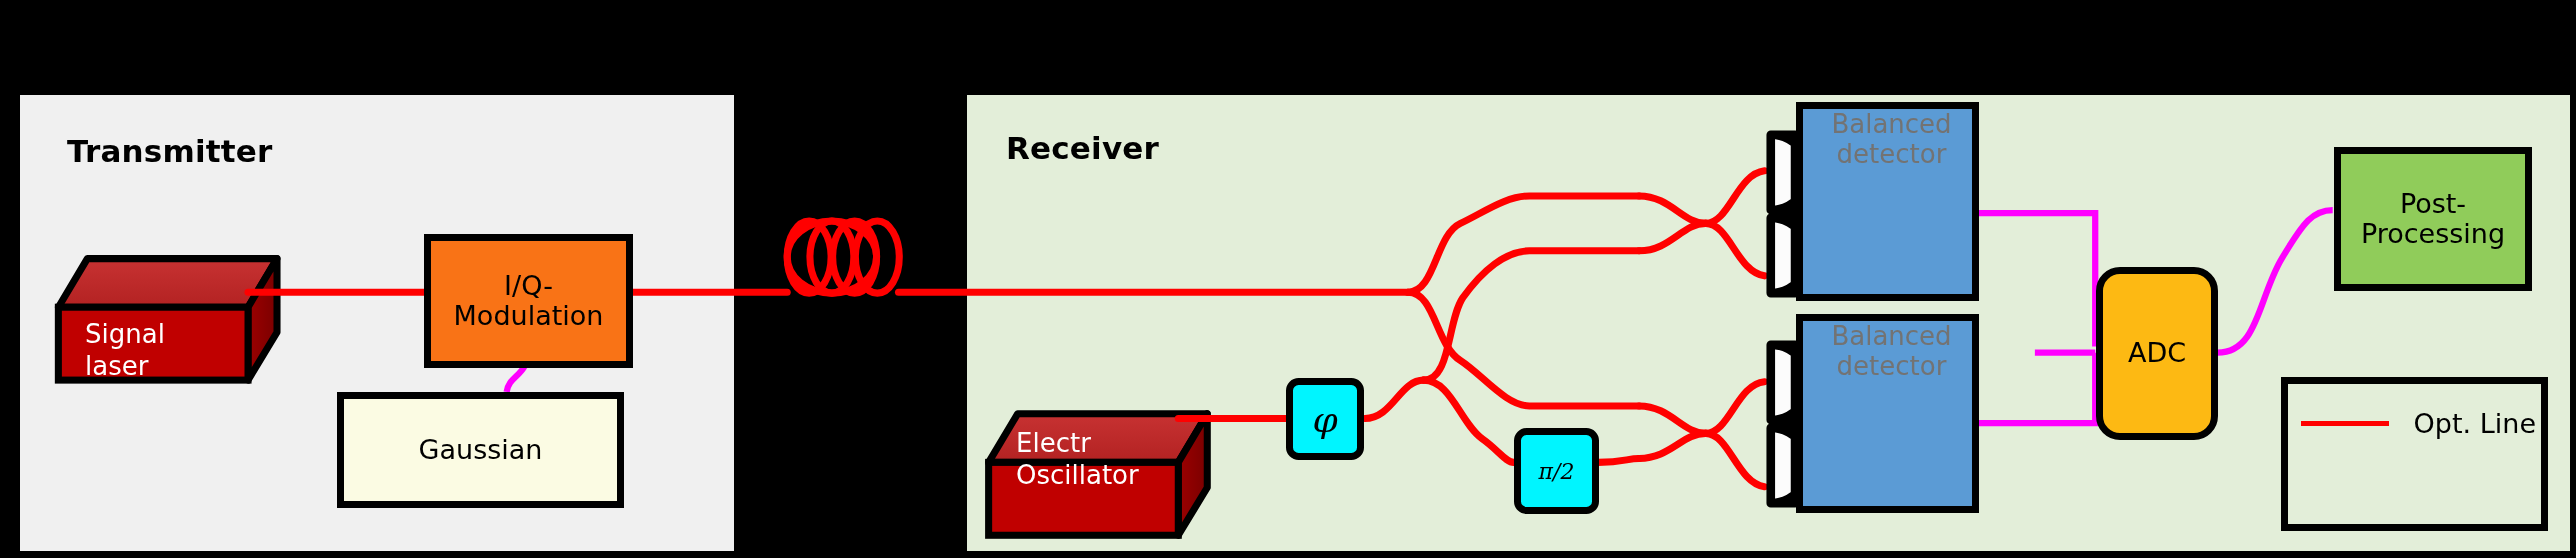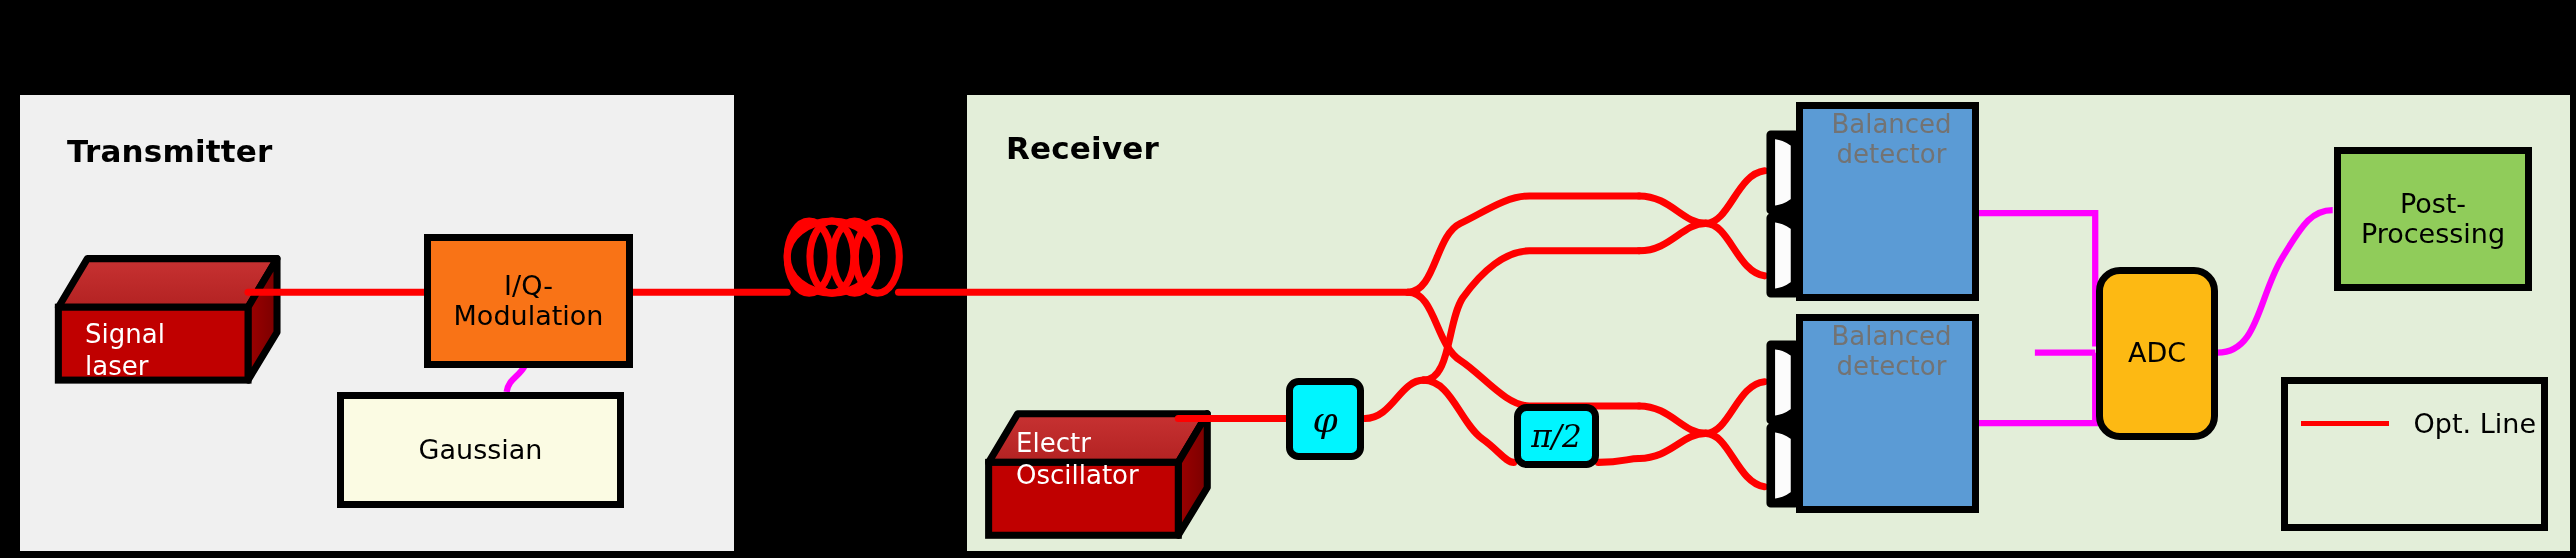"π/2" #pi2-box { font-size: 31px -> 22px; height: 64px -> 86px; top: 404px -> 428px }
